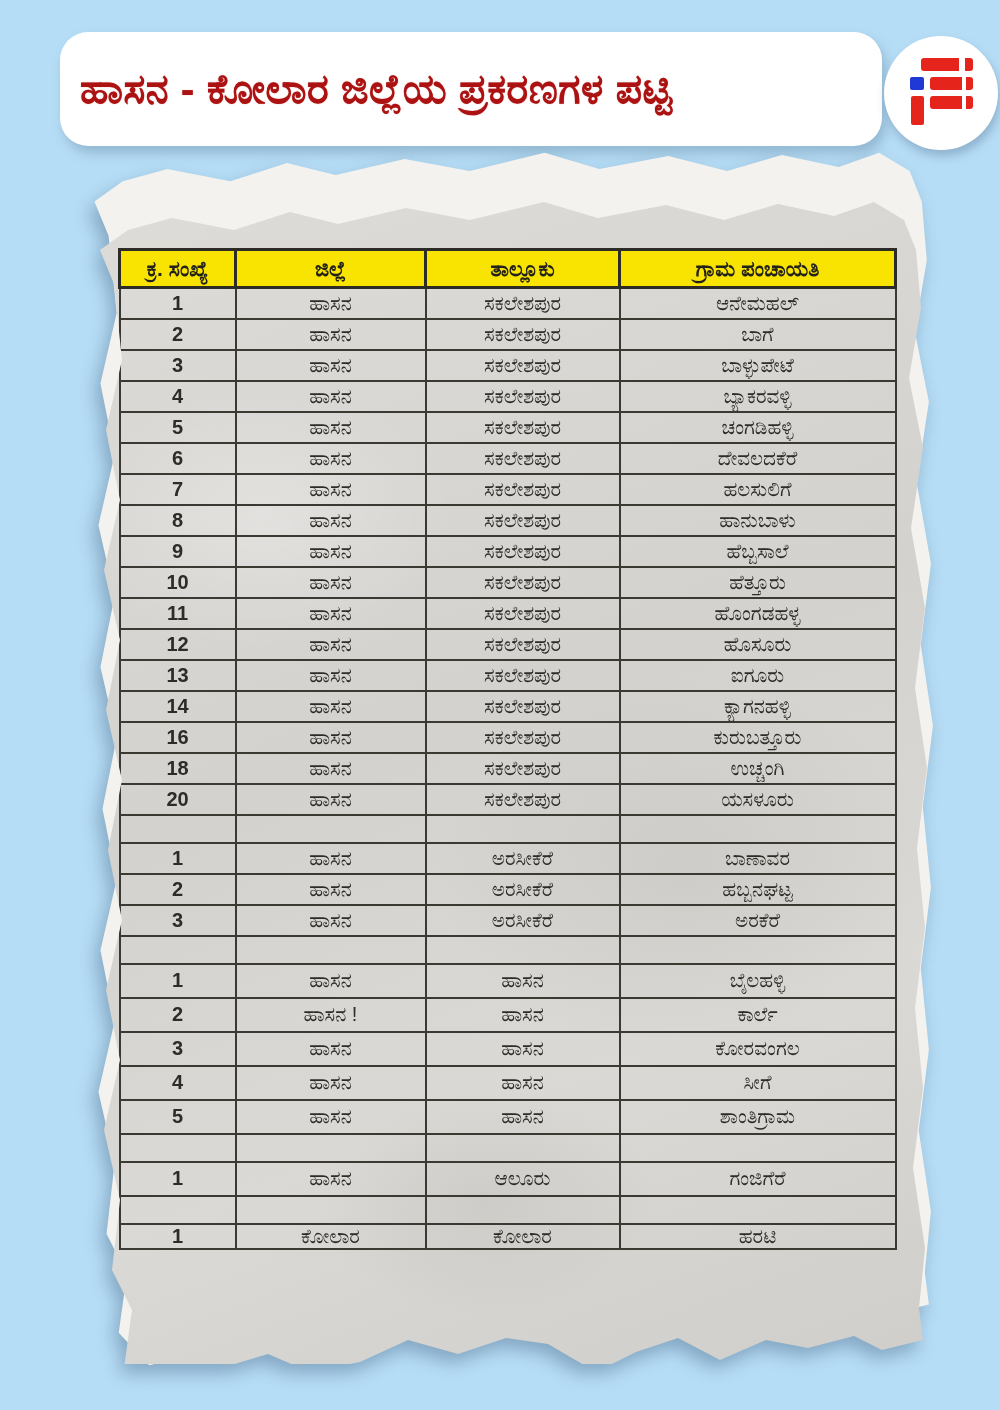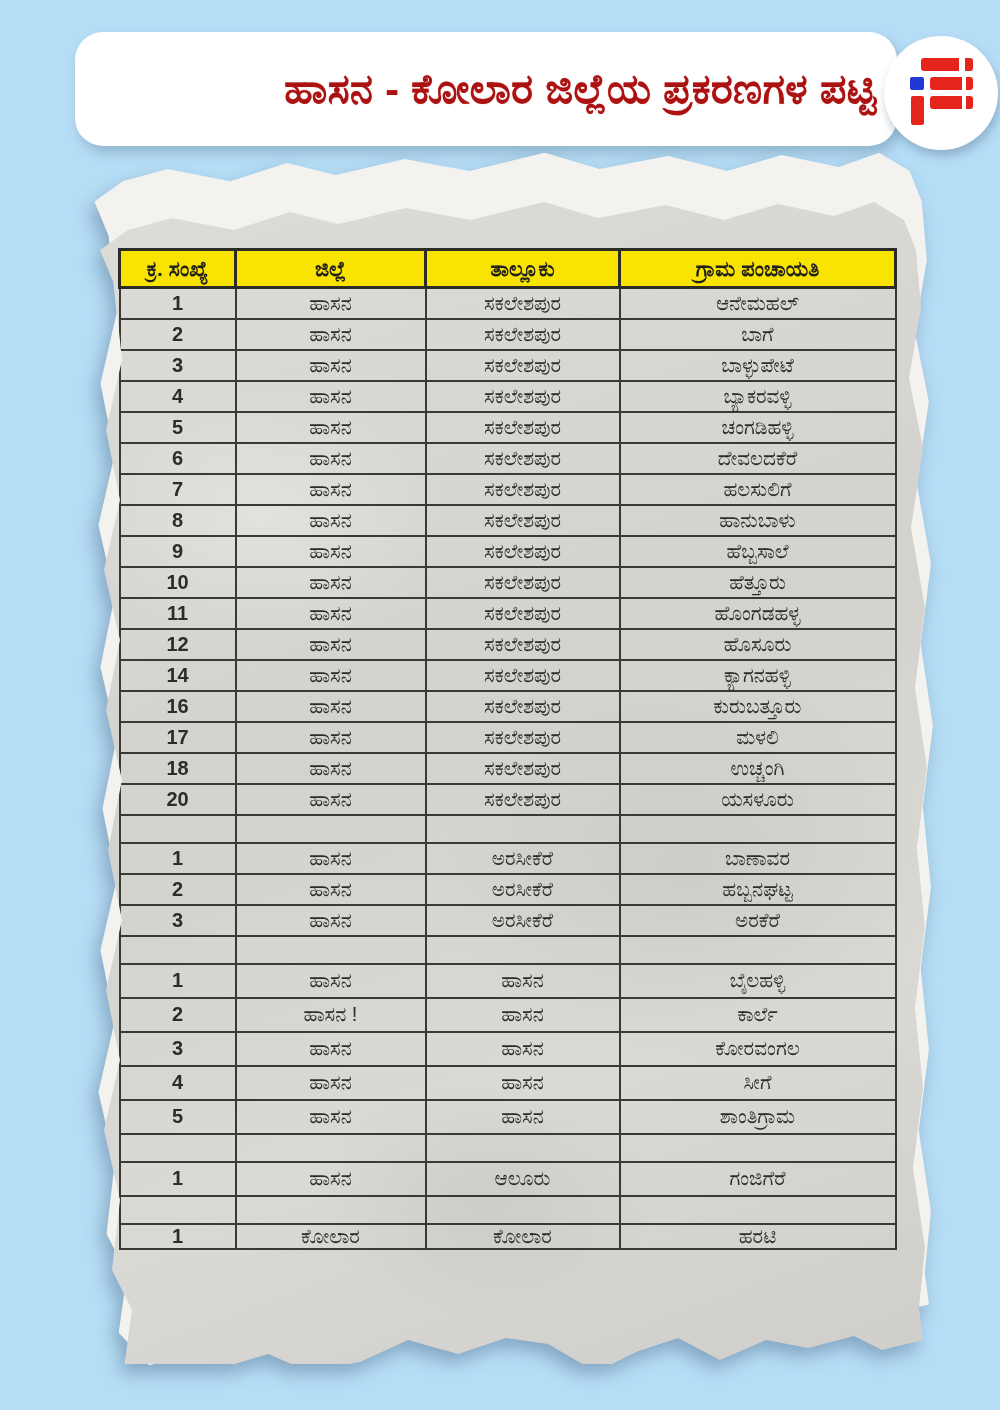"ಹಾಸನ - ಕೋಲಾರ ಜಿಲ್ಲೆಯ ಪ್ರಕರಣಗಳ" .banner { justify-content: flex-end -> flex-start; left: 75px -> 60px }
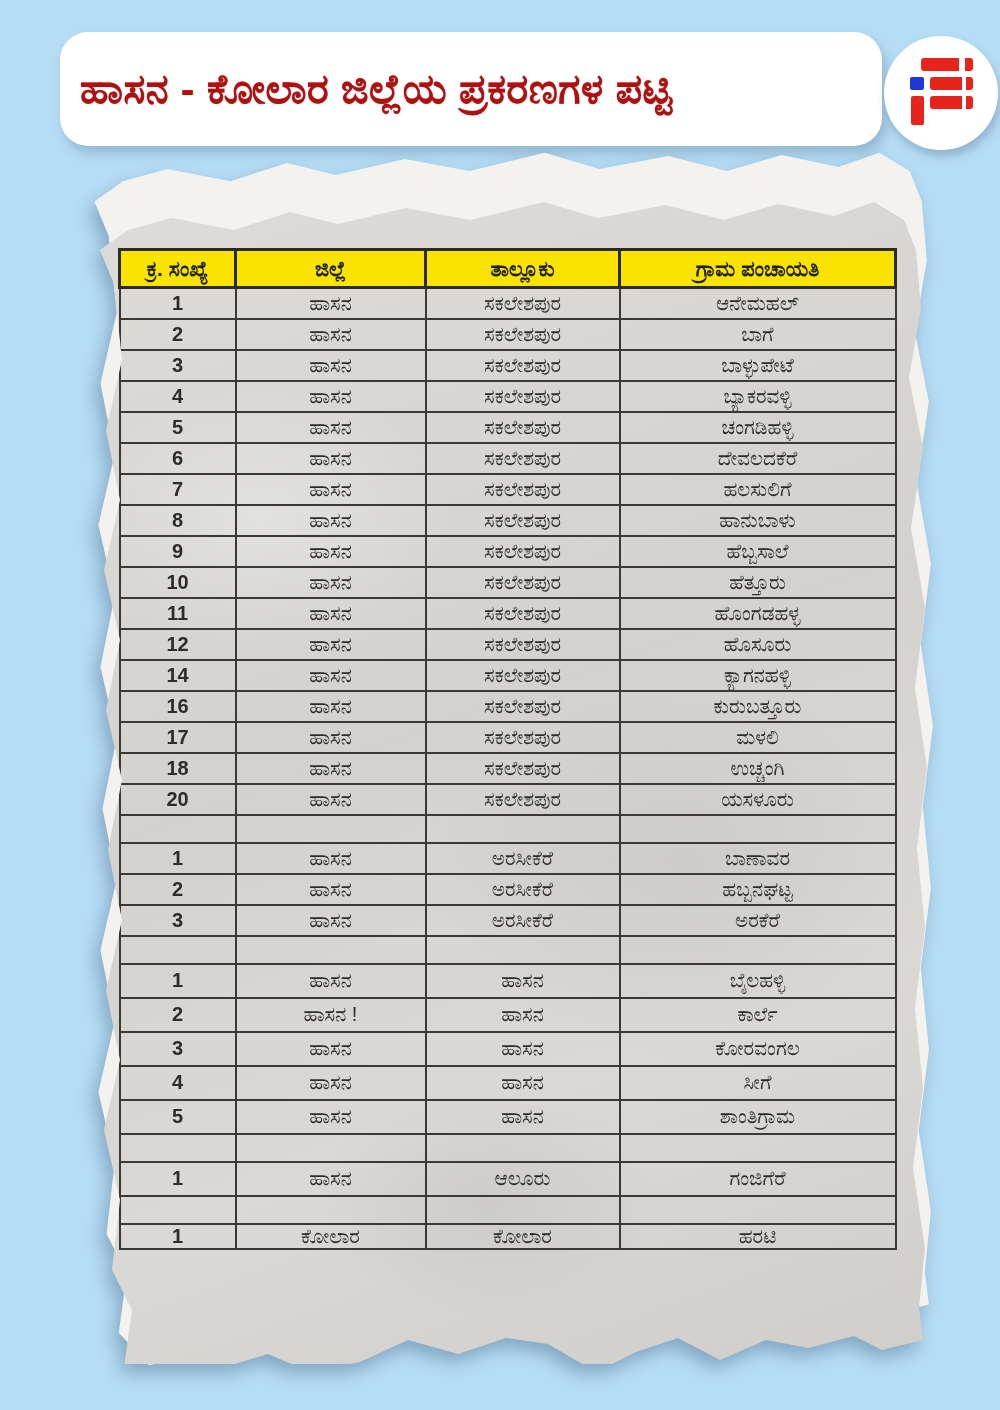"13" tr { html: none -> <tr> <td>13</td> <td>ಹಾಸನ</td> <td>ಸಕಲೇಶಪುರ</td> <td>ಐಗೂರು</td> </tr> }
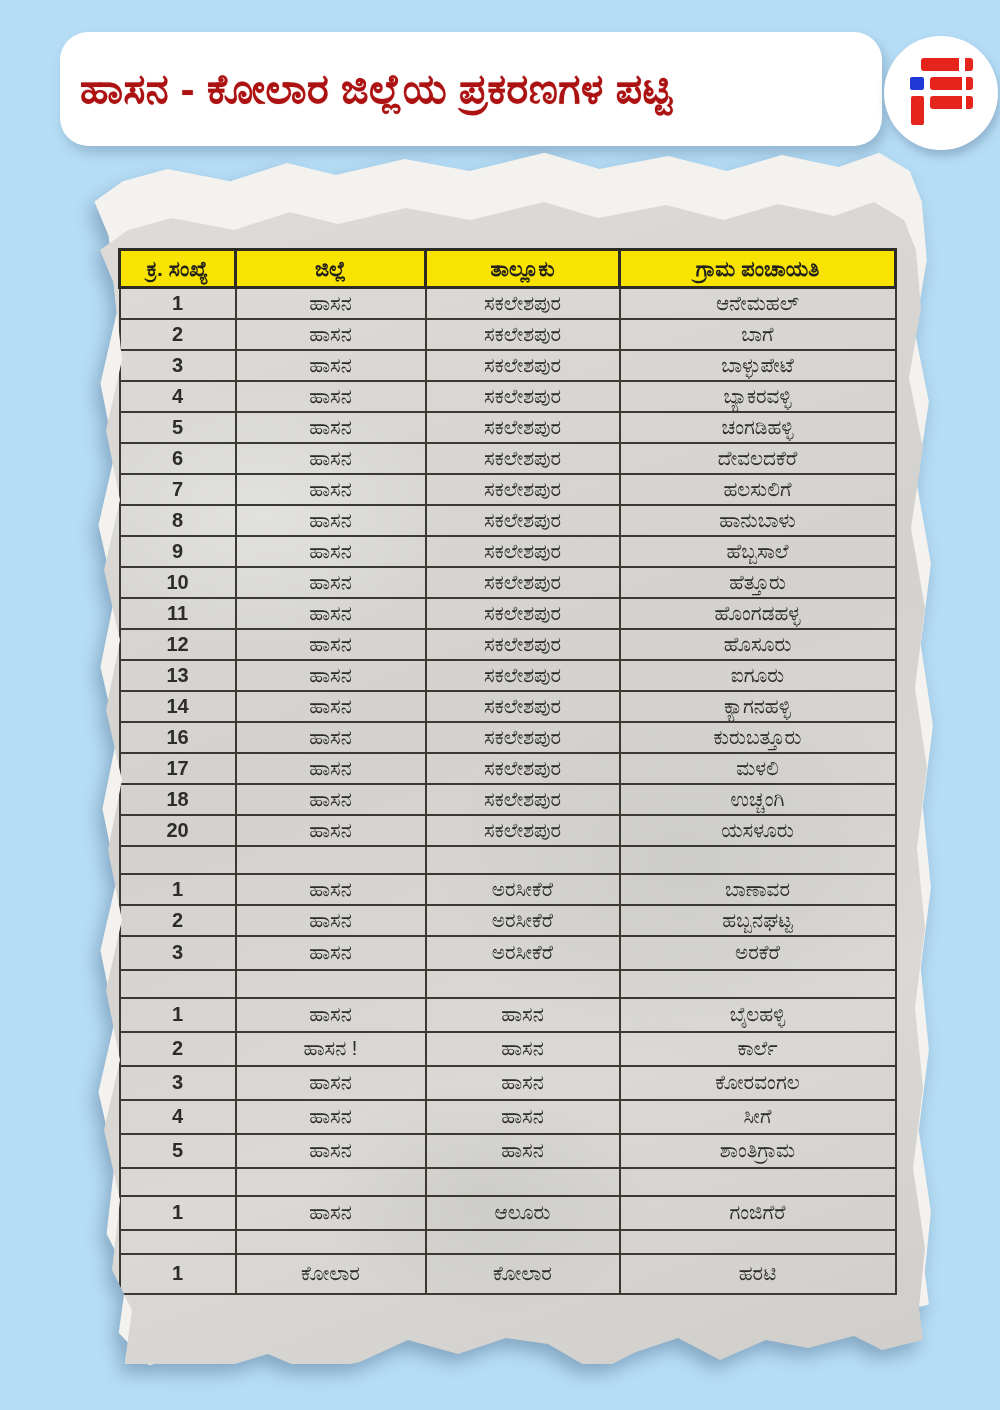"17" tr { html: <tr> <td>17</td> <td>ಹಾಸನ</td> <td>ಸಕಲೇಶಪುರ</td> <td>ಮಳಲಿ</td> </tr> -> none }
